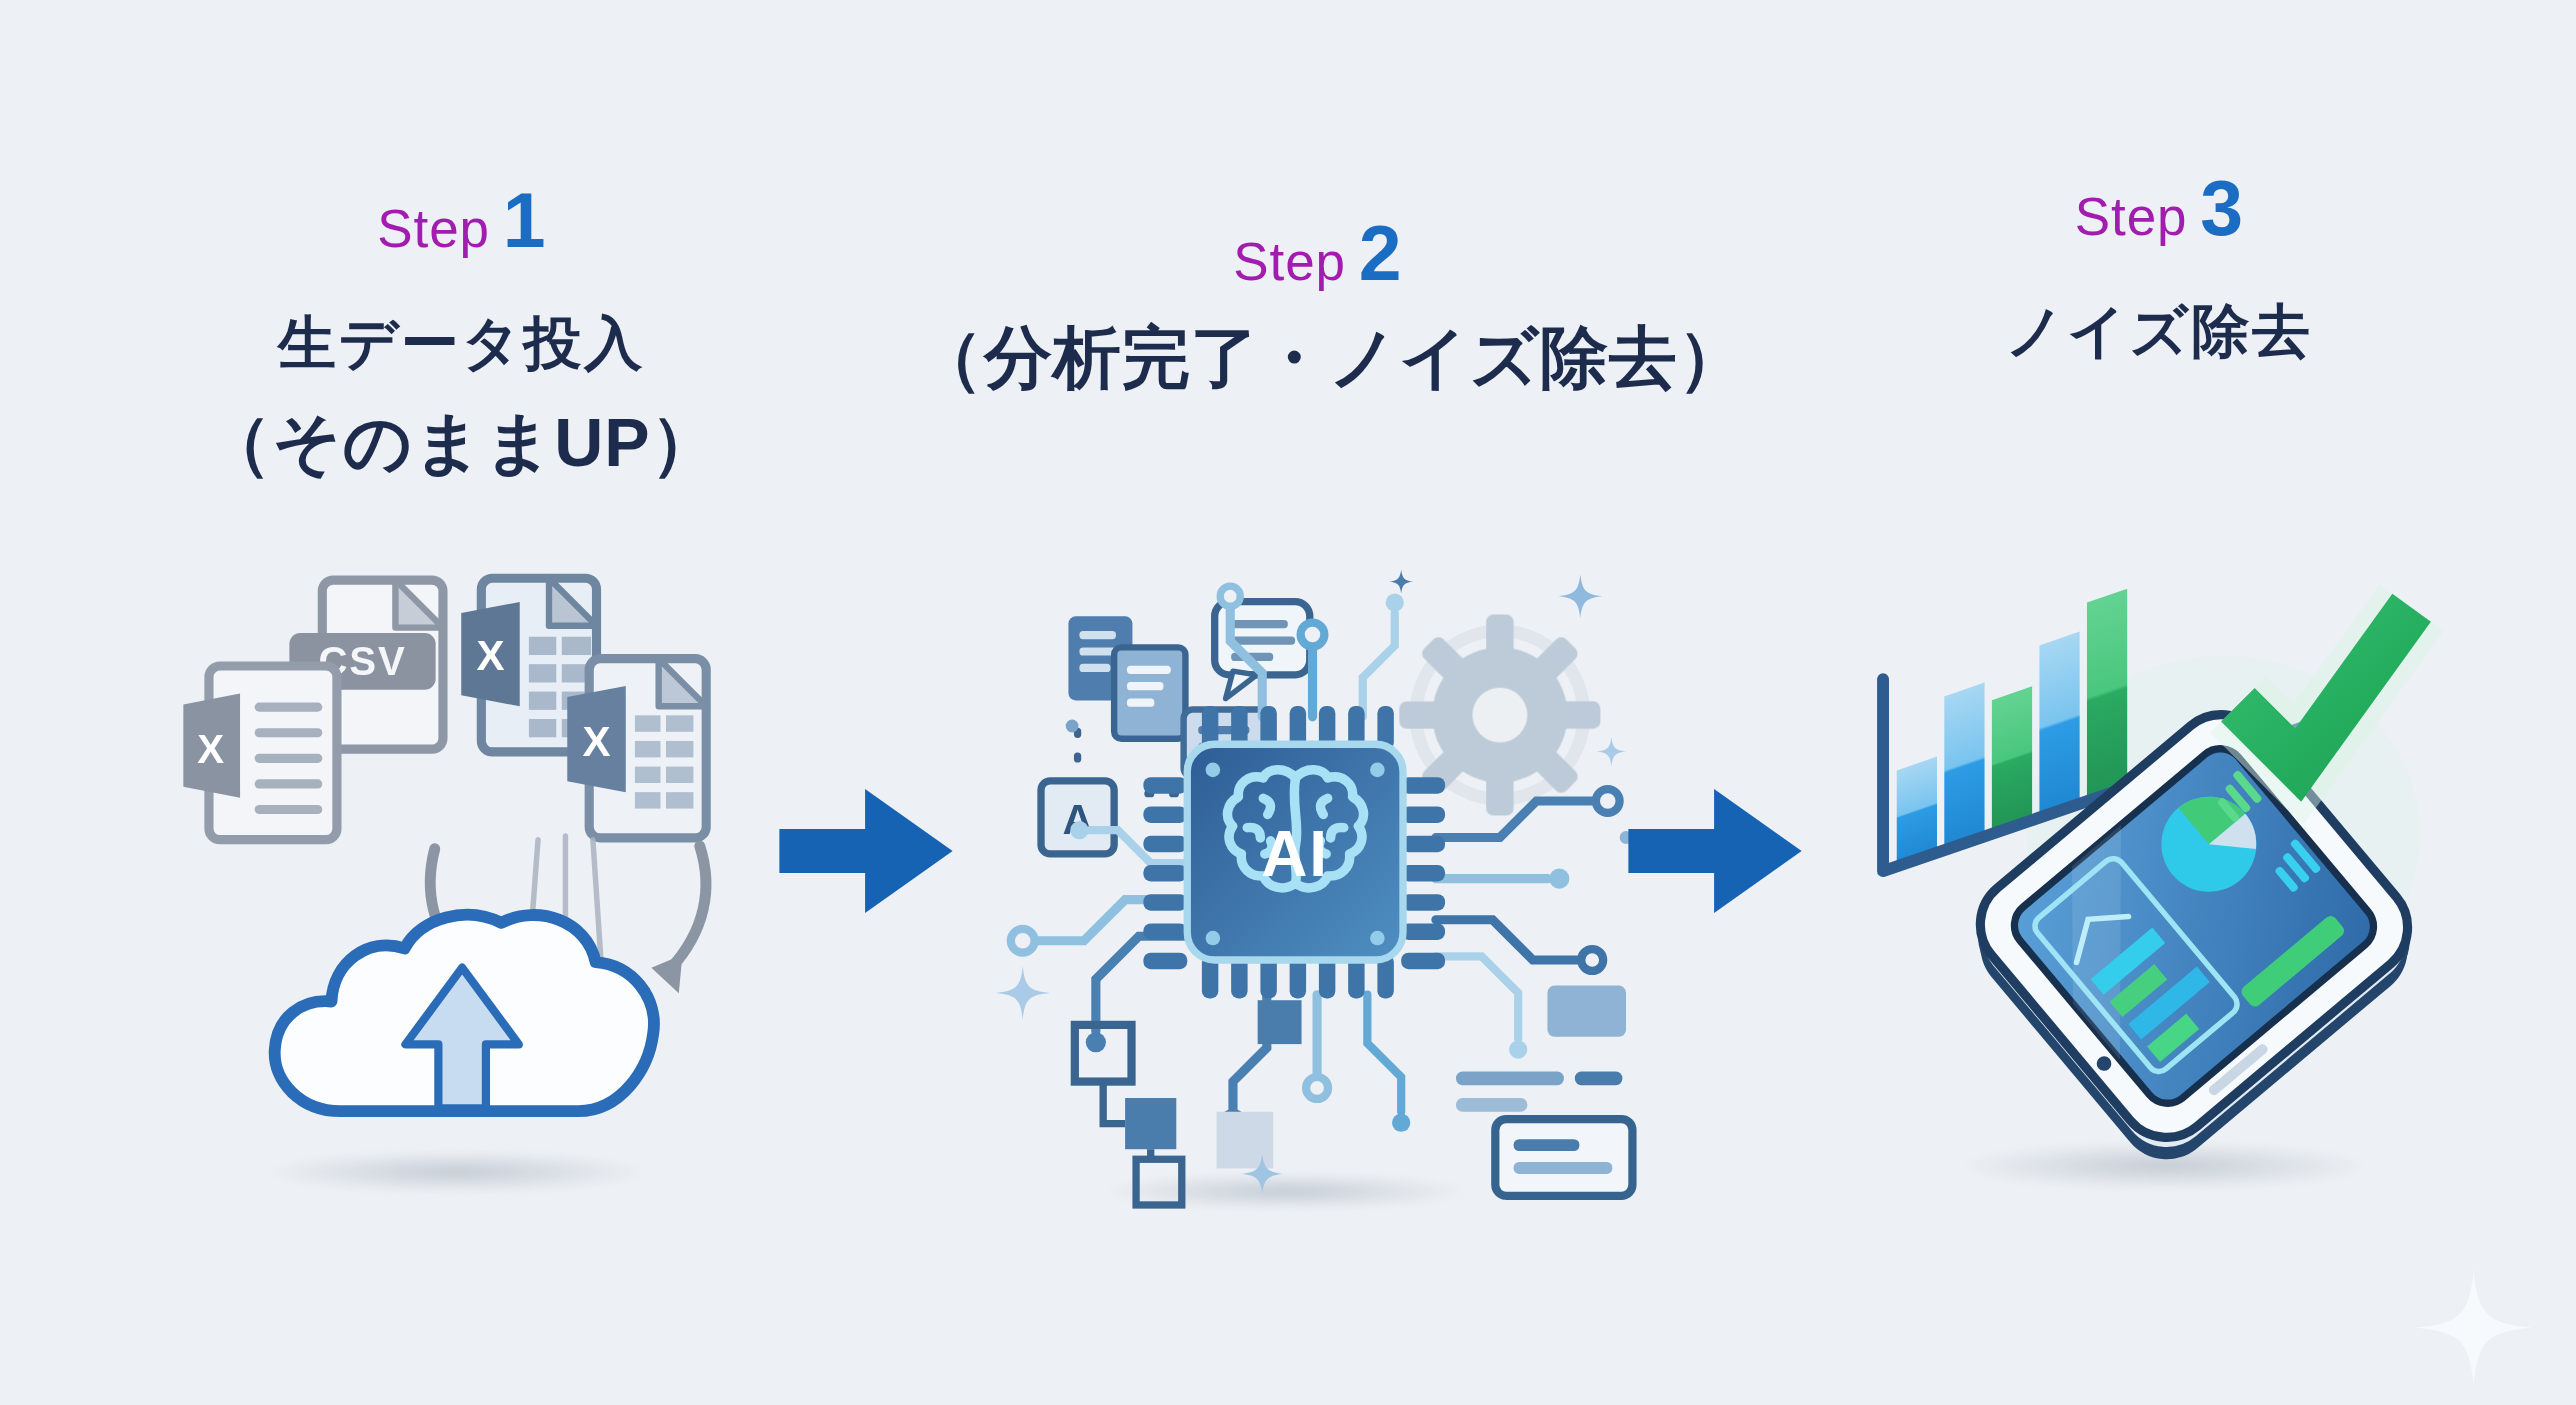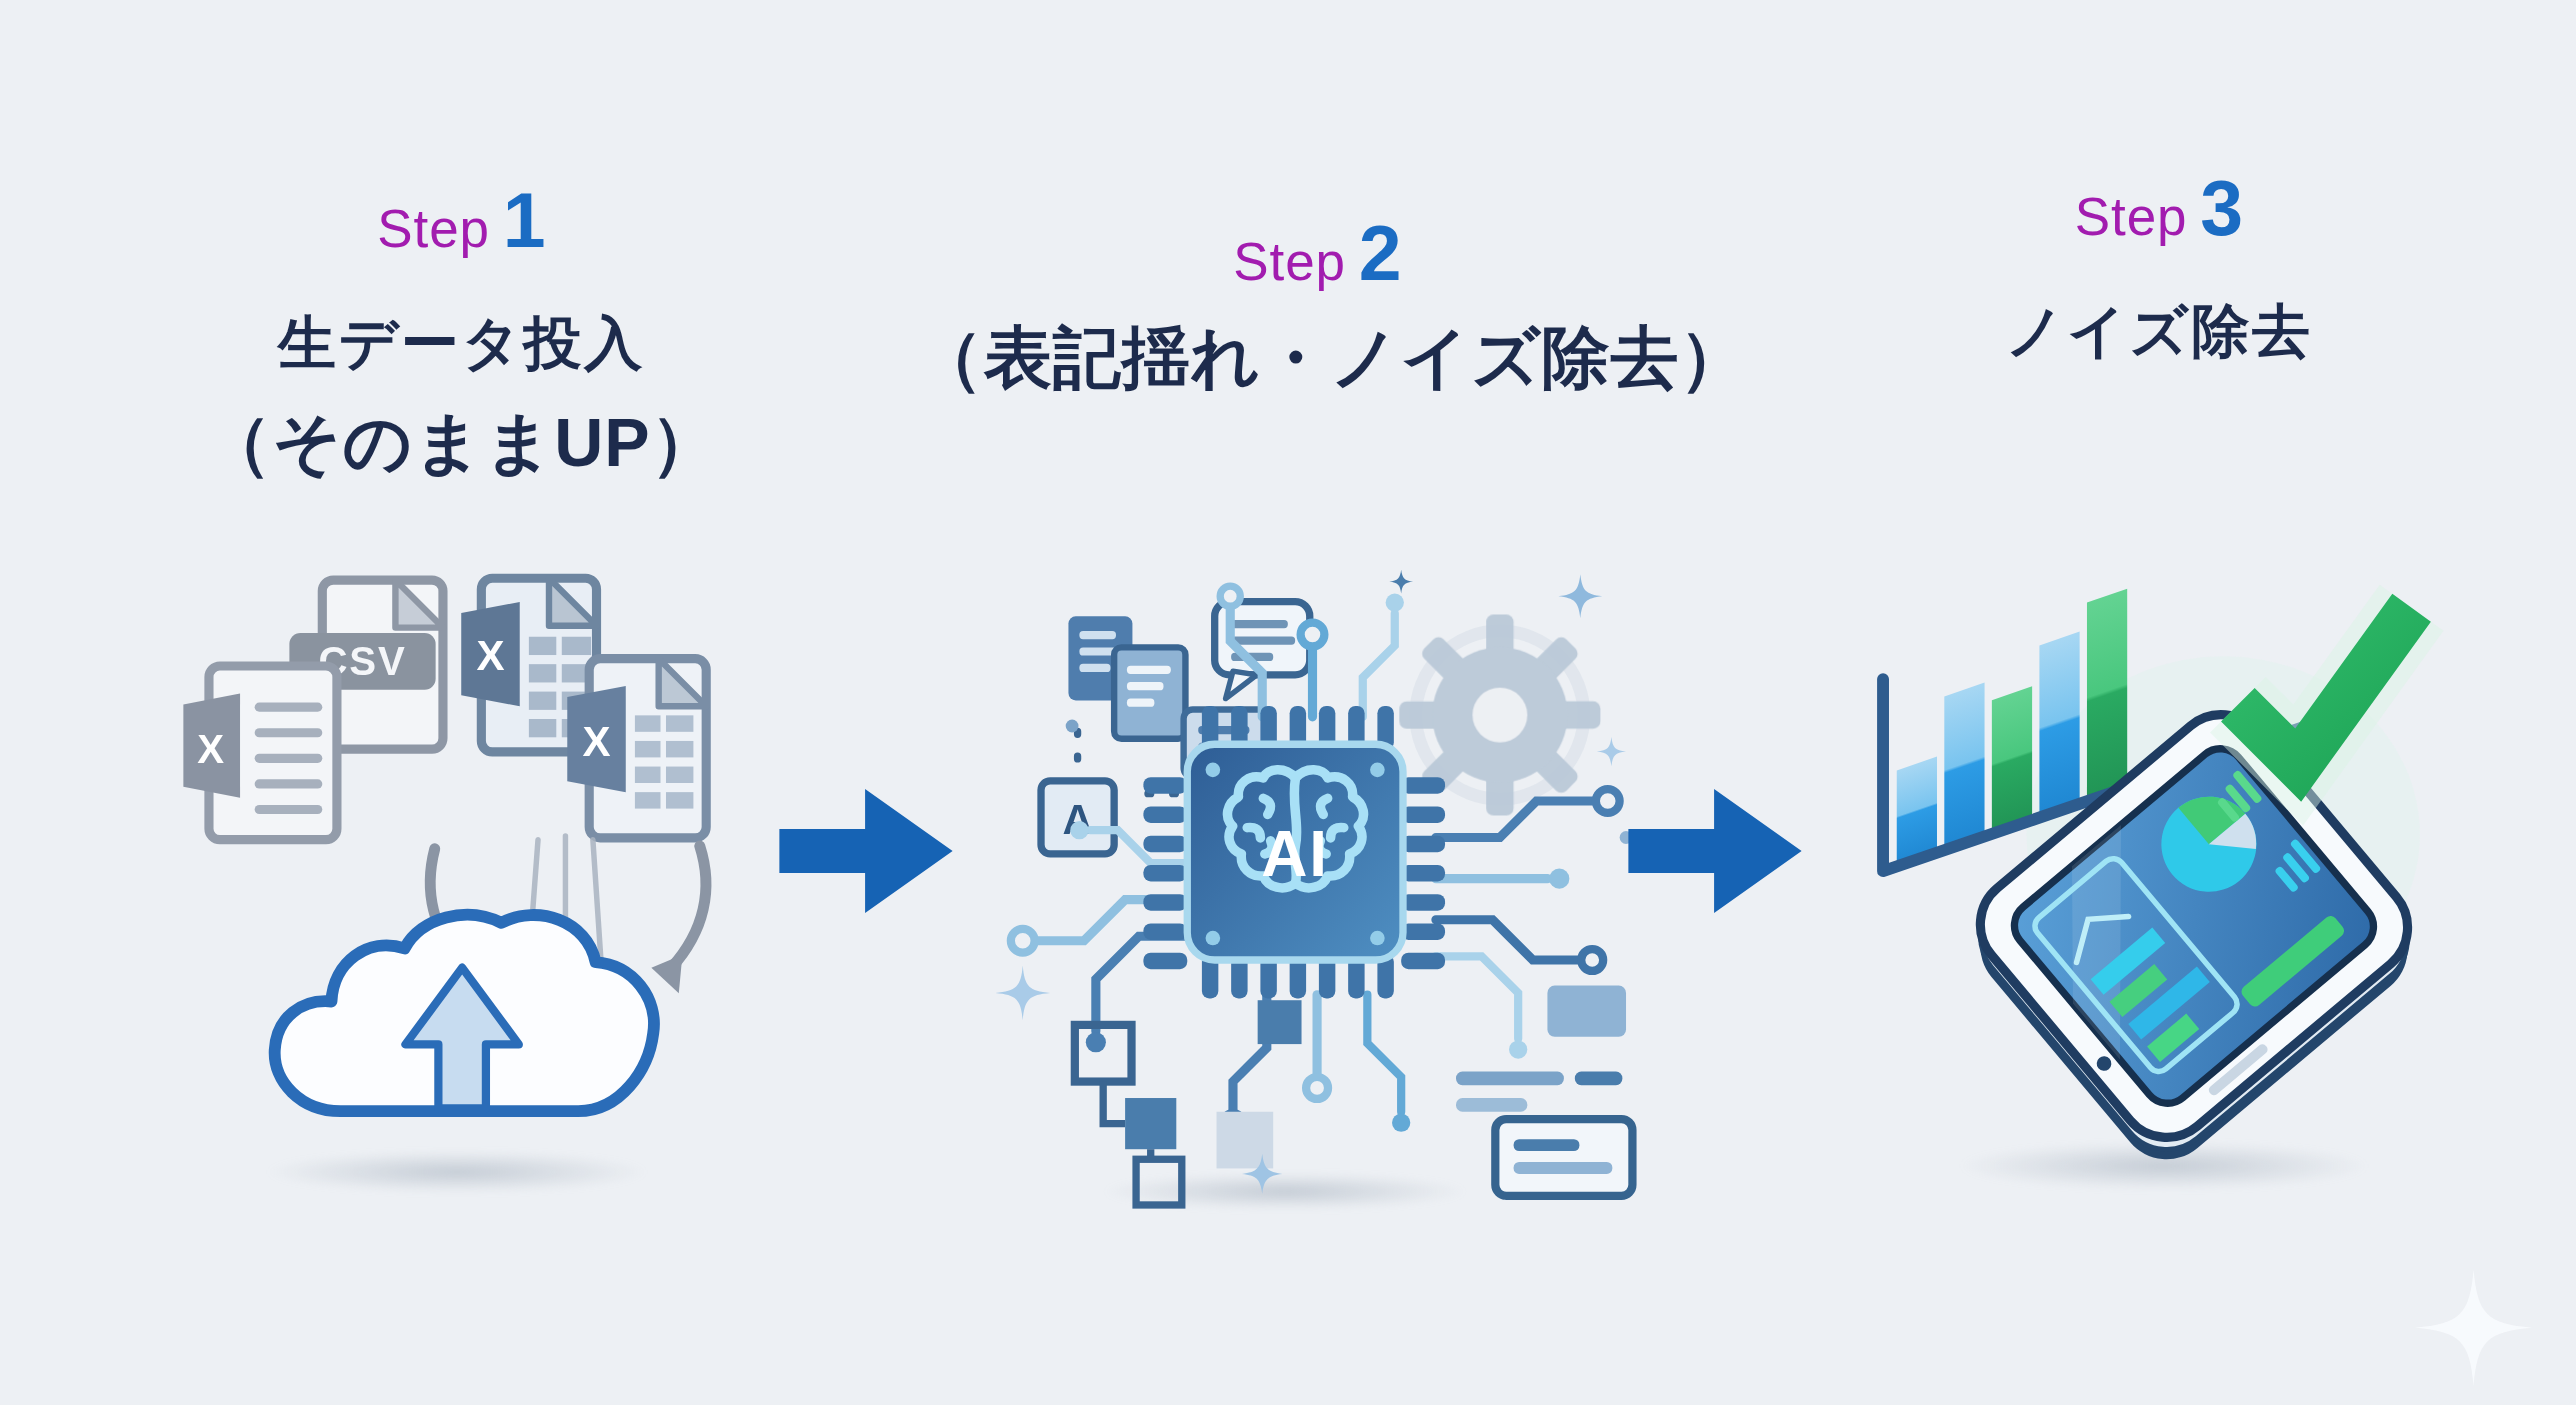"（表記揺れ・ノイズ除去）" div.step-sub { text: 表記揺れ -> 分析完了 }
